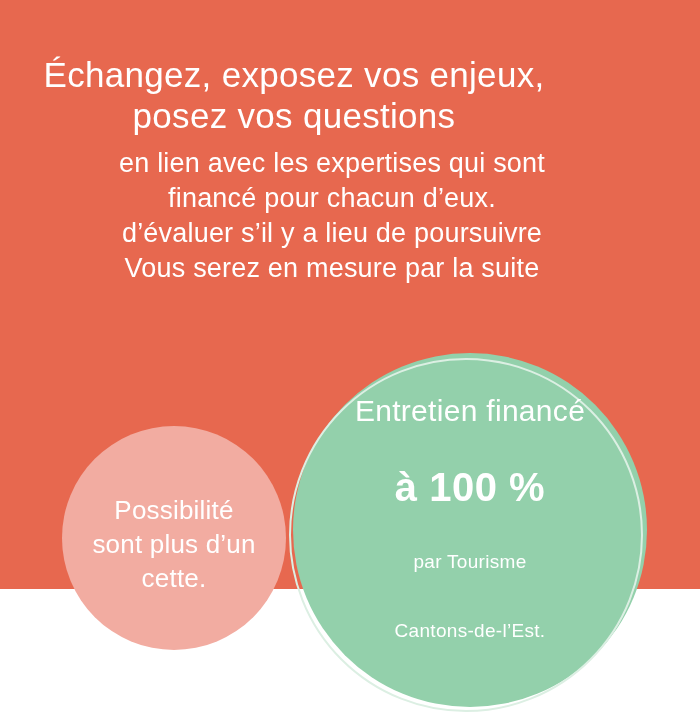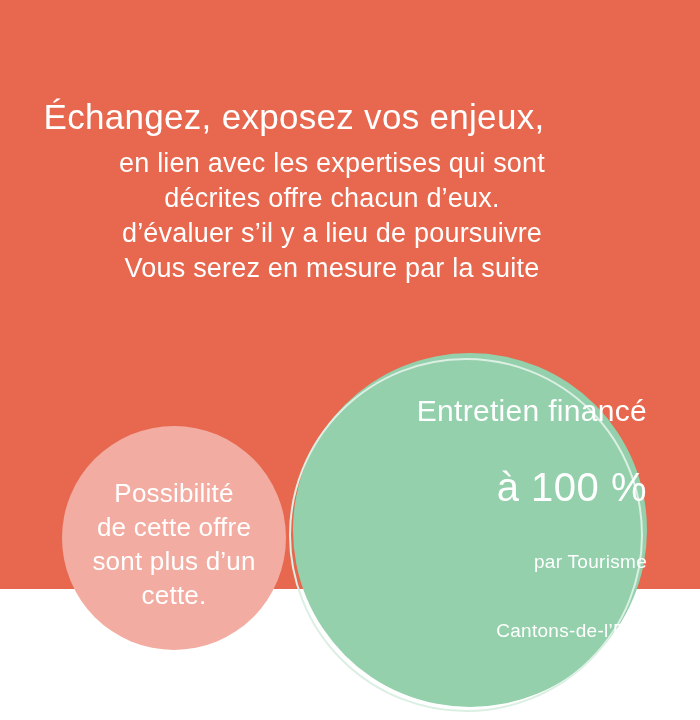"Échangez, exposez vos enjeux," .headline { margin-top: 42px -> none }
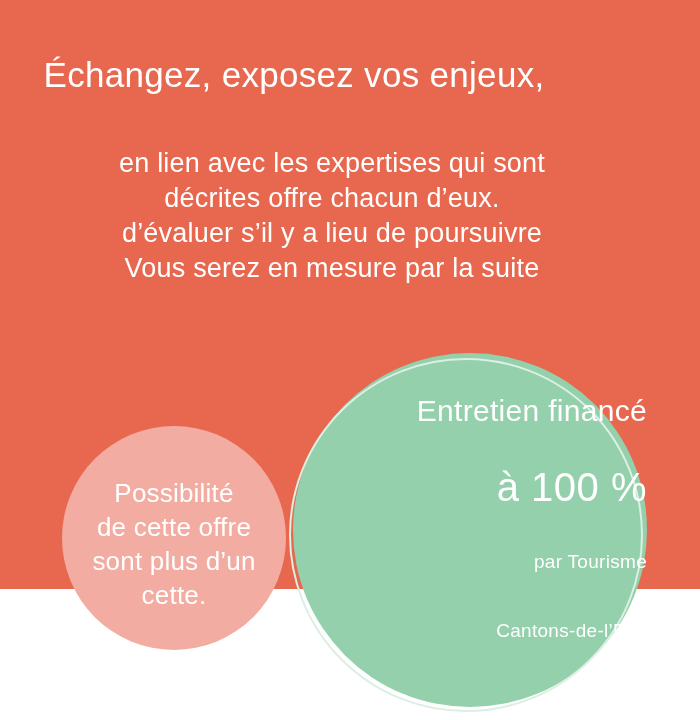"posez vos questions" div { html: none -> <div>posez vos questions</div> }
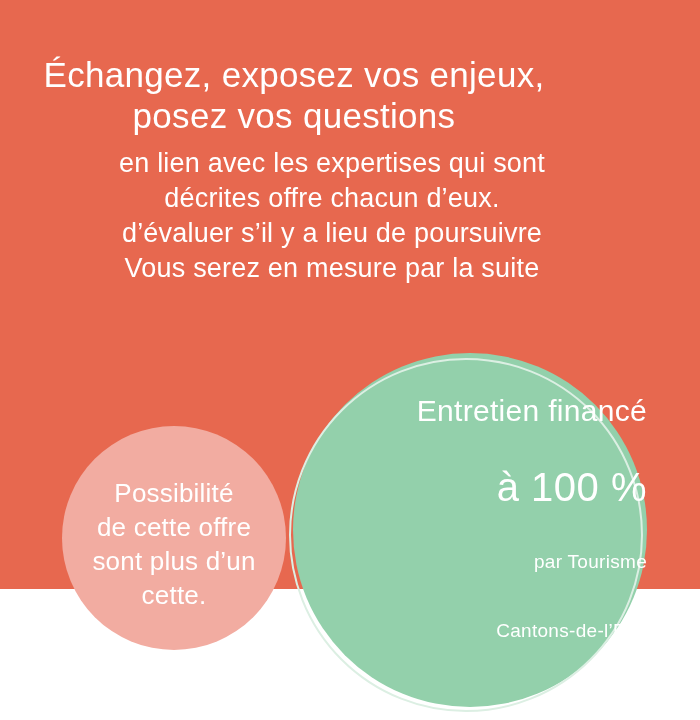"décrites offre chacun d’eux." div { text: décrites offre -> financé pour }
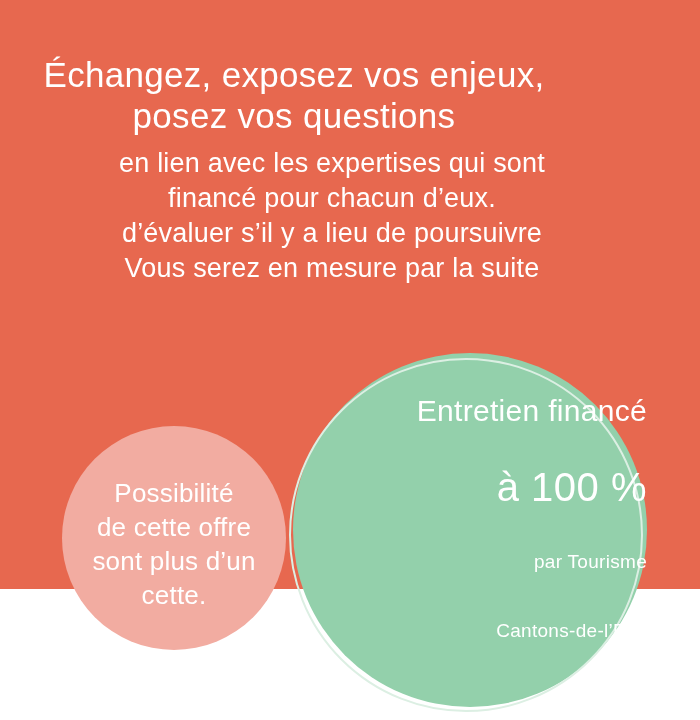"Entretien financé" .green-text { align-items: flex-end -> center }
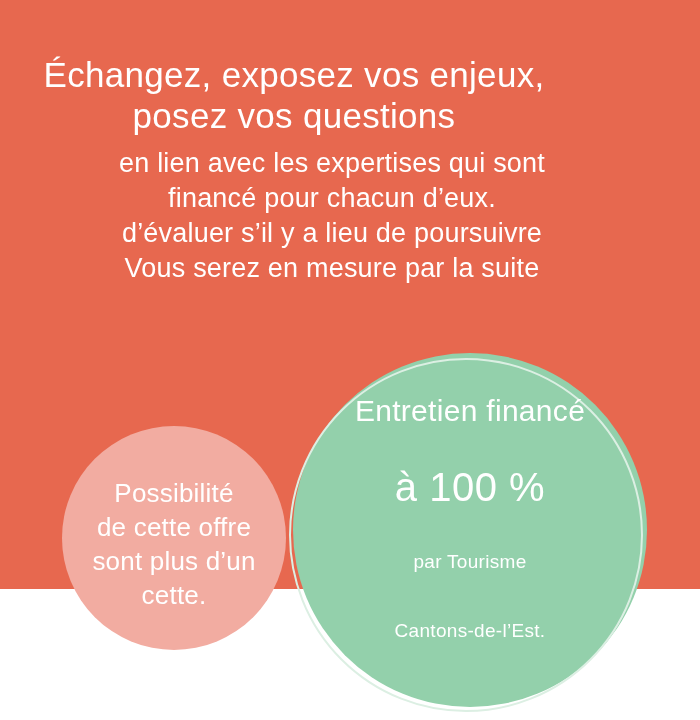"à 100 %" .green-text .line-big { font-weight: 400 -> 700 }
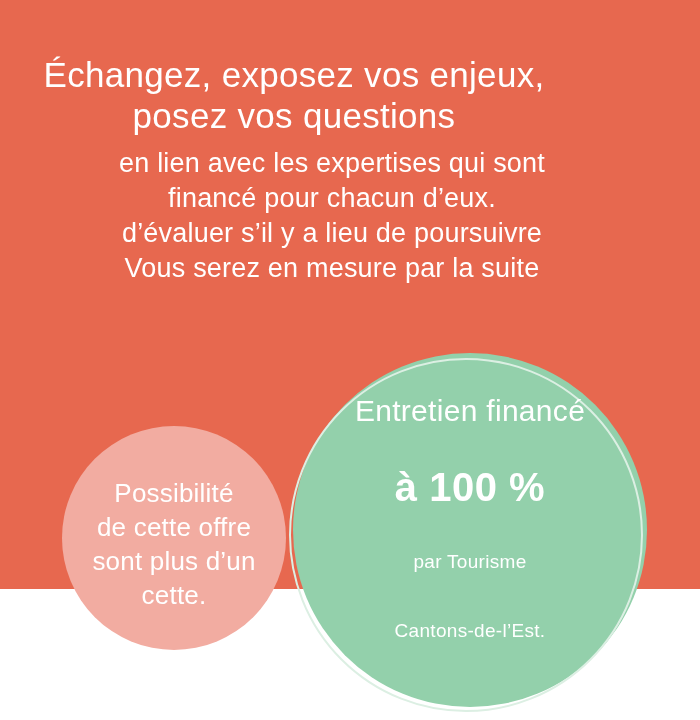"de cette offre" div { html: <div>de cette offre</div> -> none }
